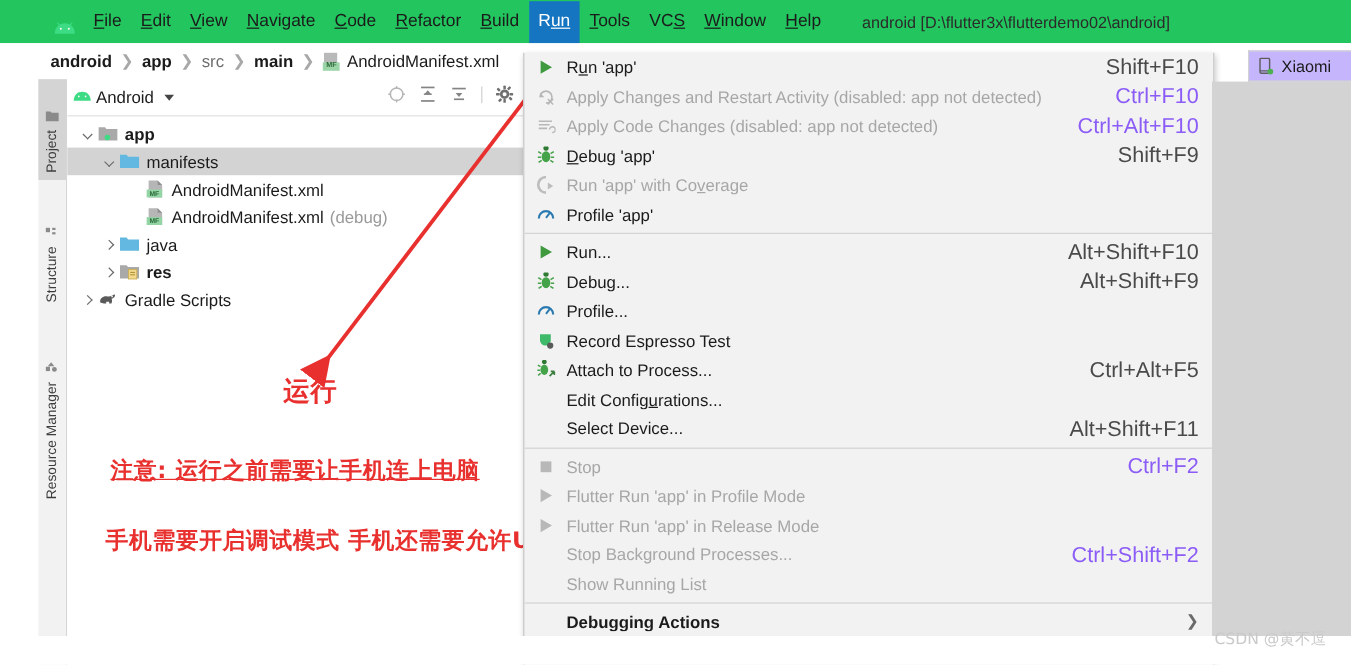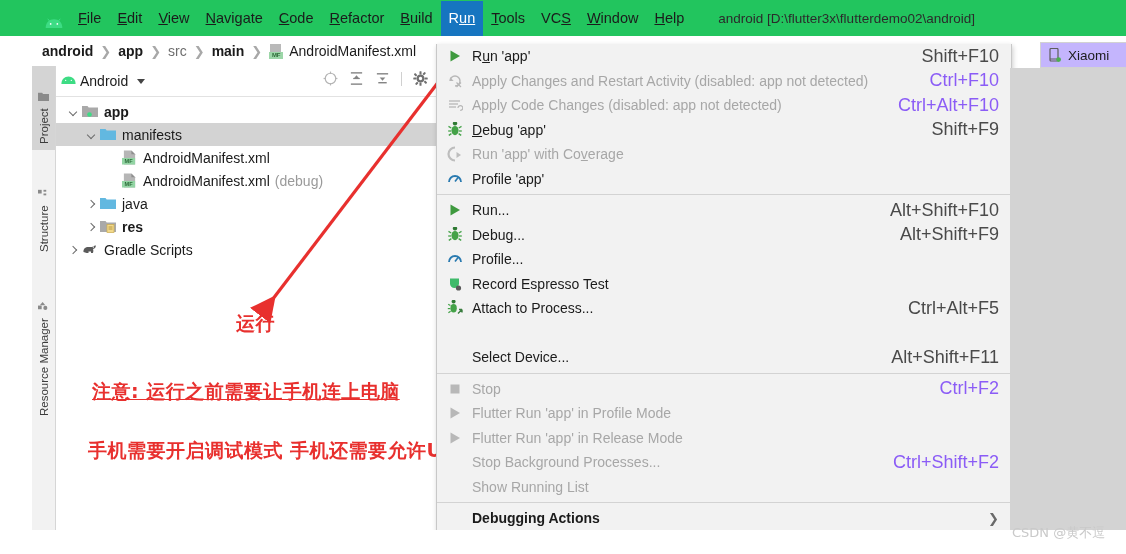"运行" #ann-run { font-size: 19px -> 22px }
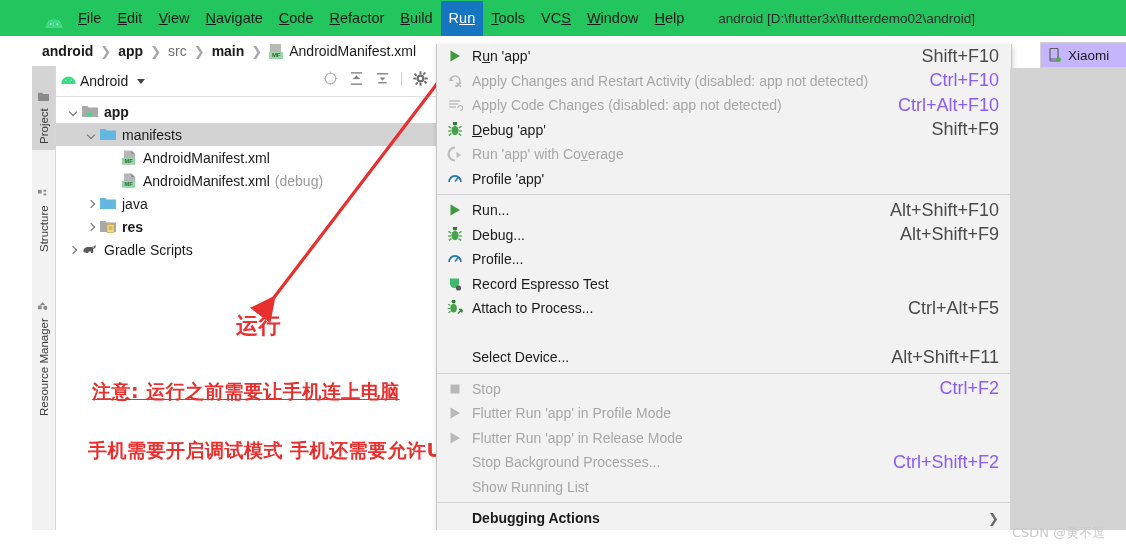"Edit Configurations..." span.mlabel { html: none -> <span>Edit Config<u>u</u>rations...</span> }
